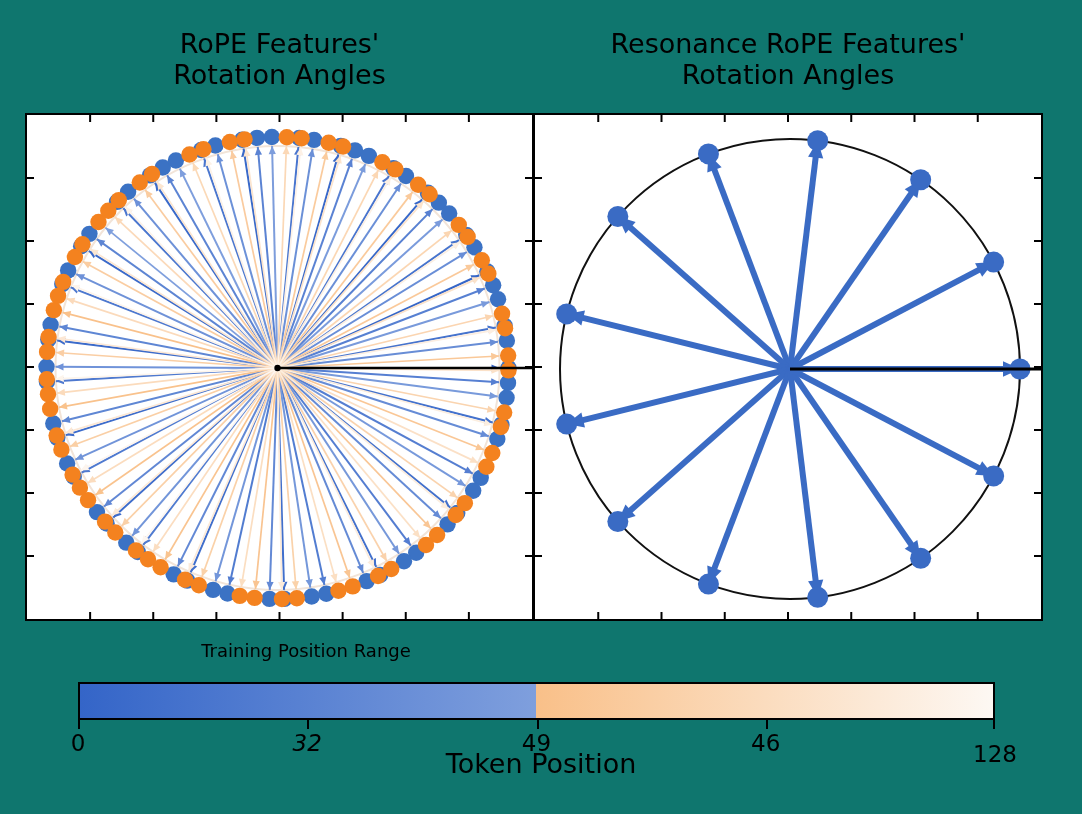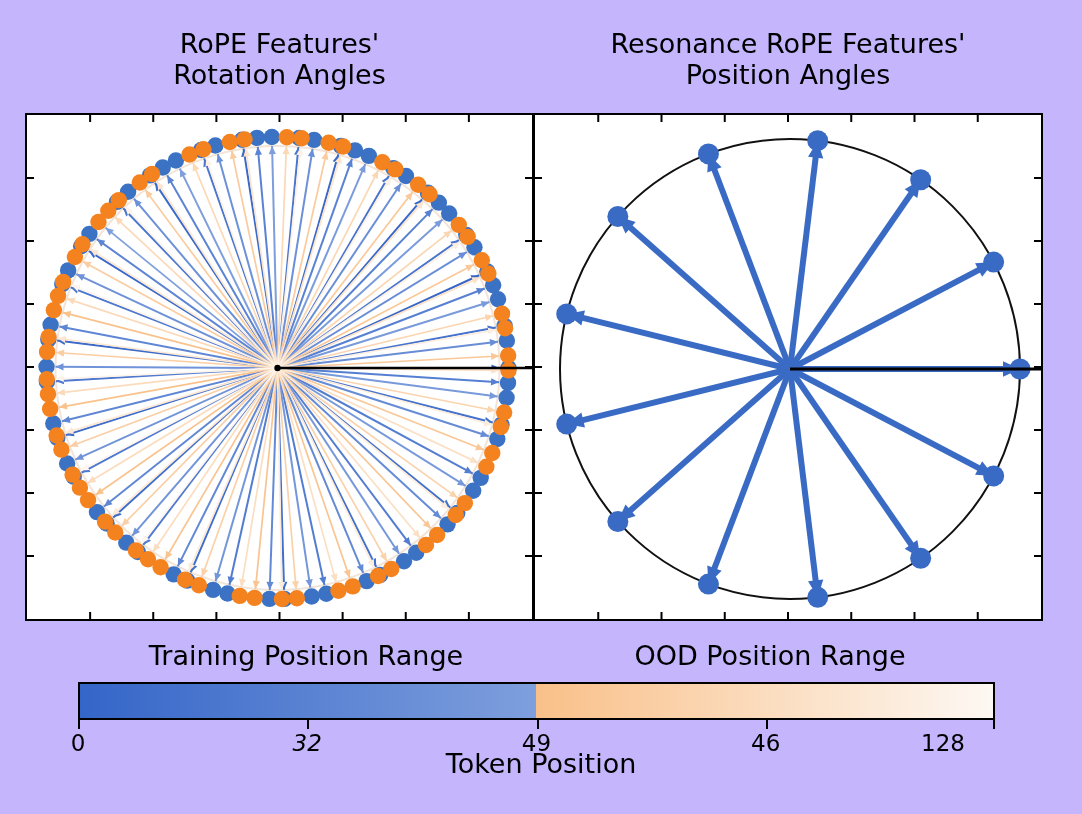"RoPE Features'" #root { background: #c4b5fd -> #0f766e }
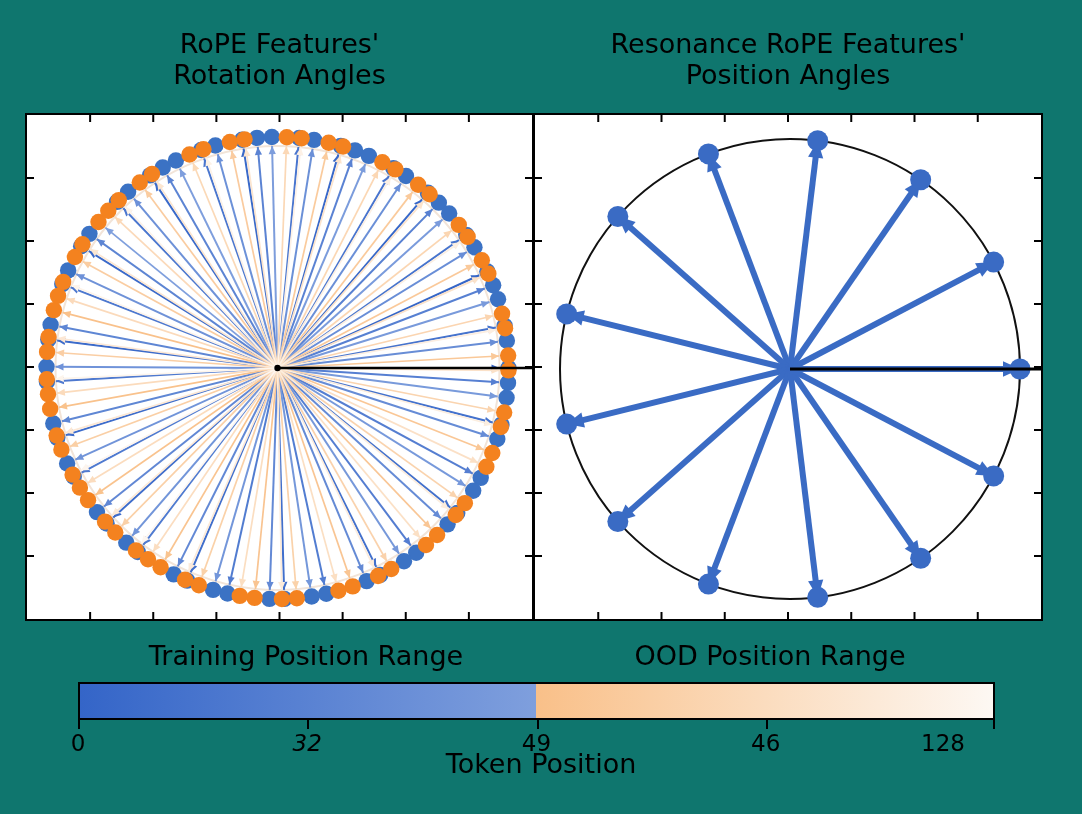"Resonance RoPE Features'" div.title { text: Position -> Rotation }
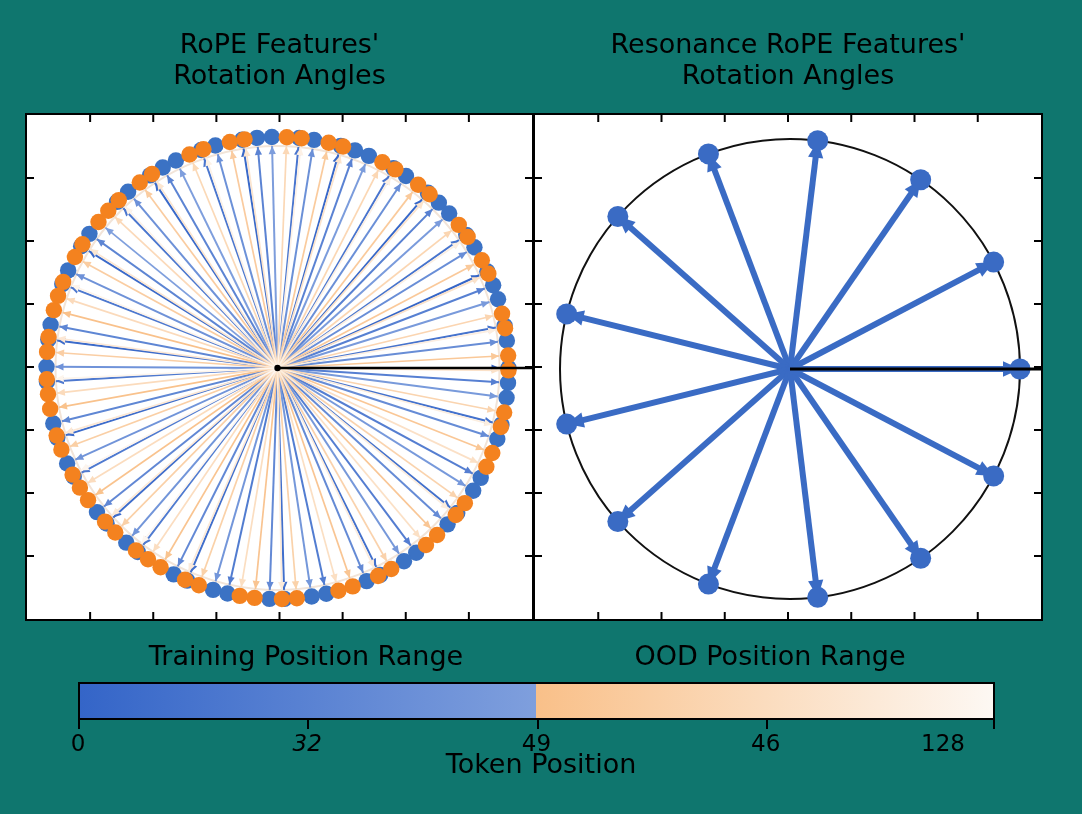"Training Position Range" .range-lbl { font-size: 27px -> 18px }
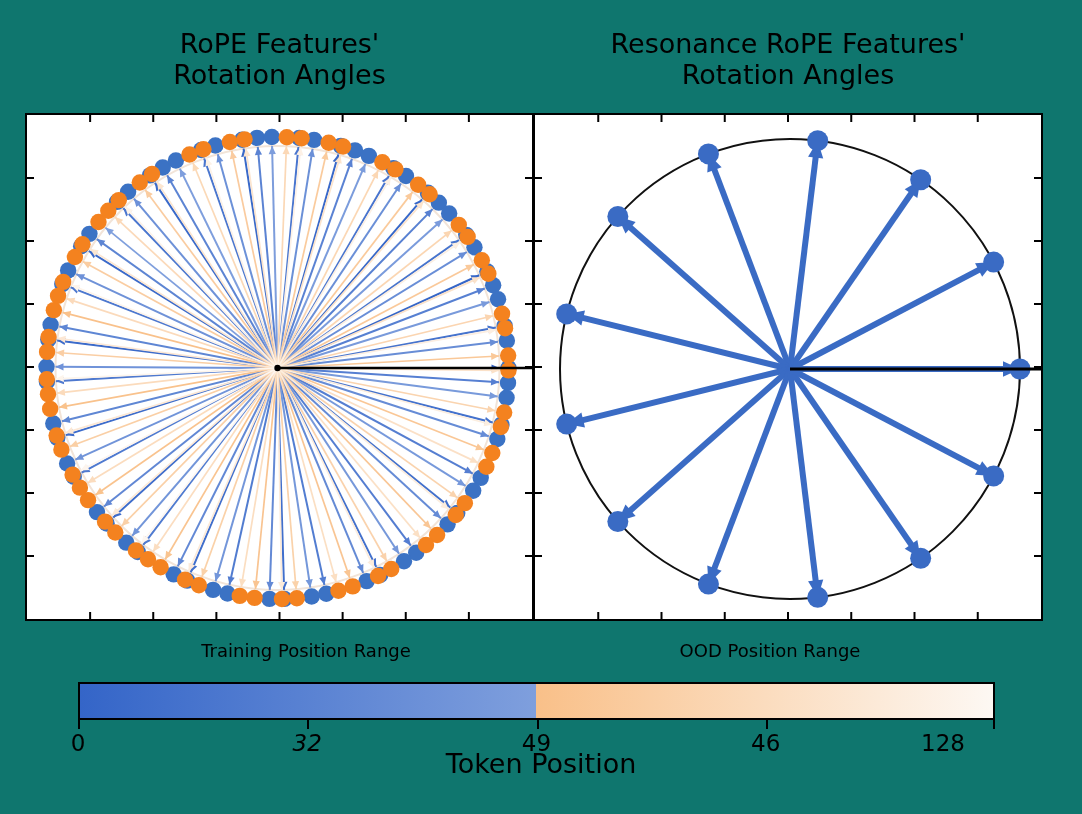"OOD Position Range" div.range-lbl { html: <div>OOD Position Range</div> -> none }
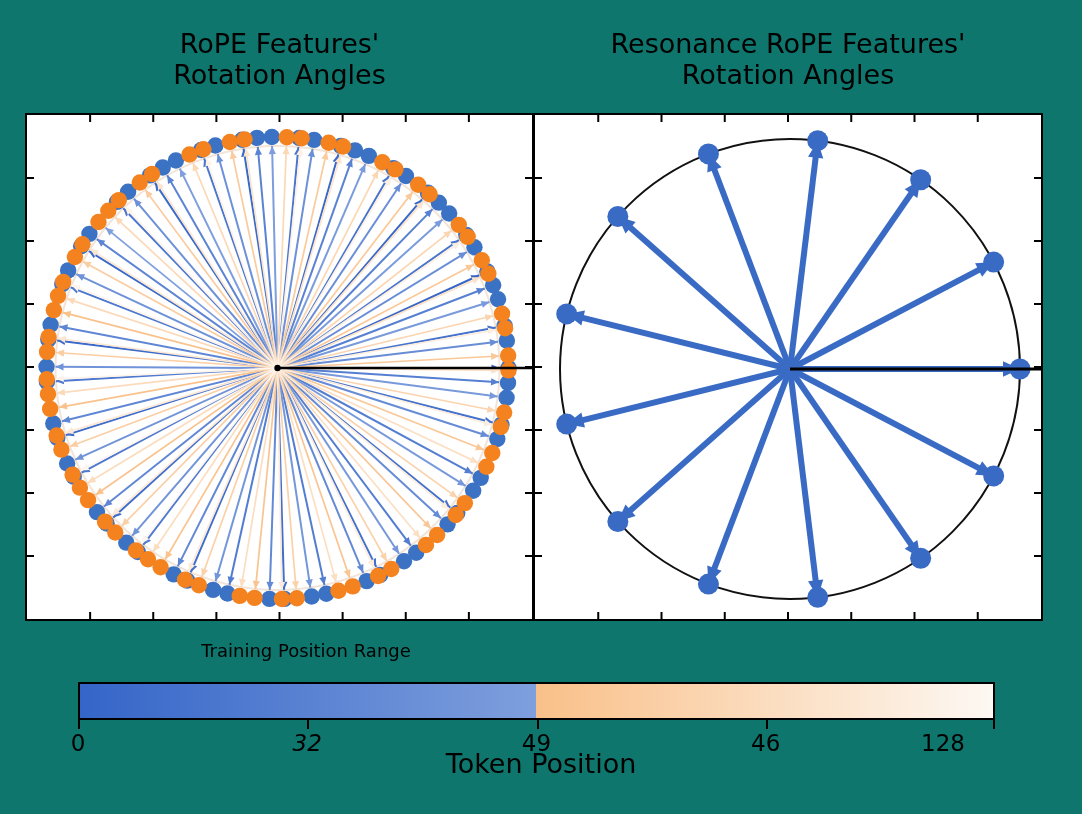"128" div.cbar-lbl { left: 865px -> 917px; margin-top: none -> 11px }
